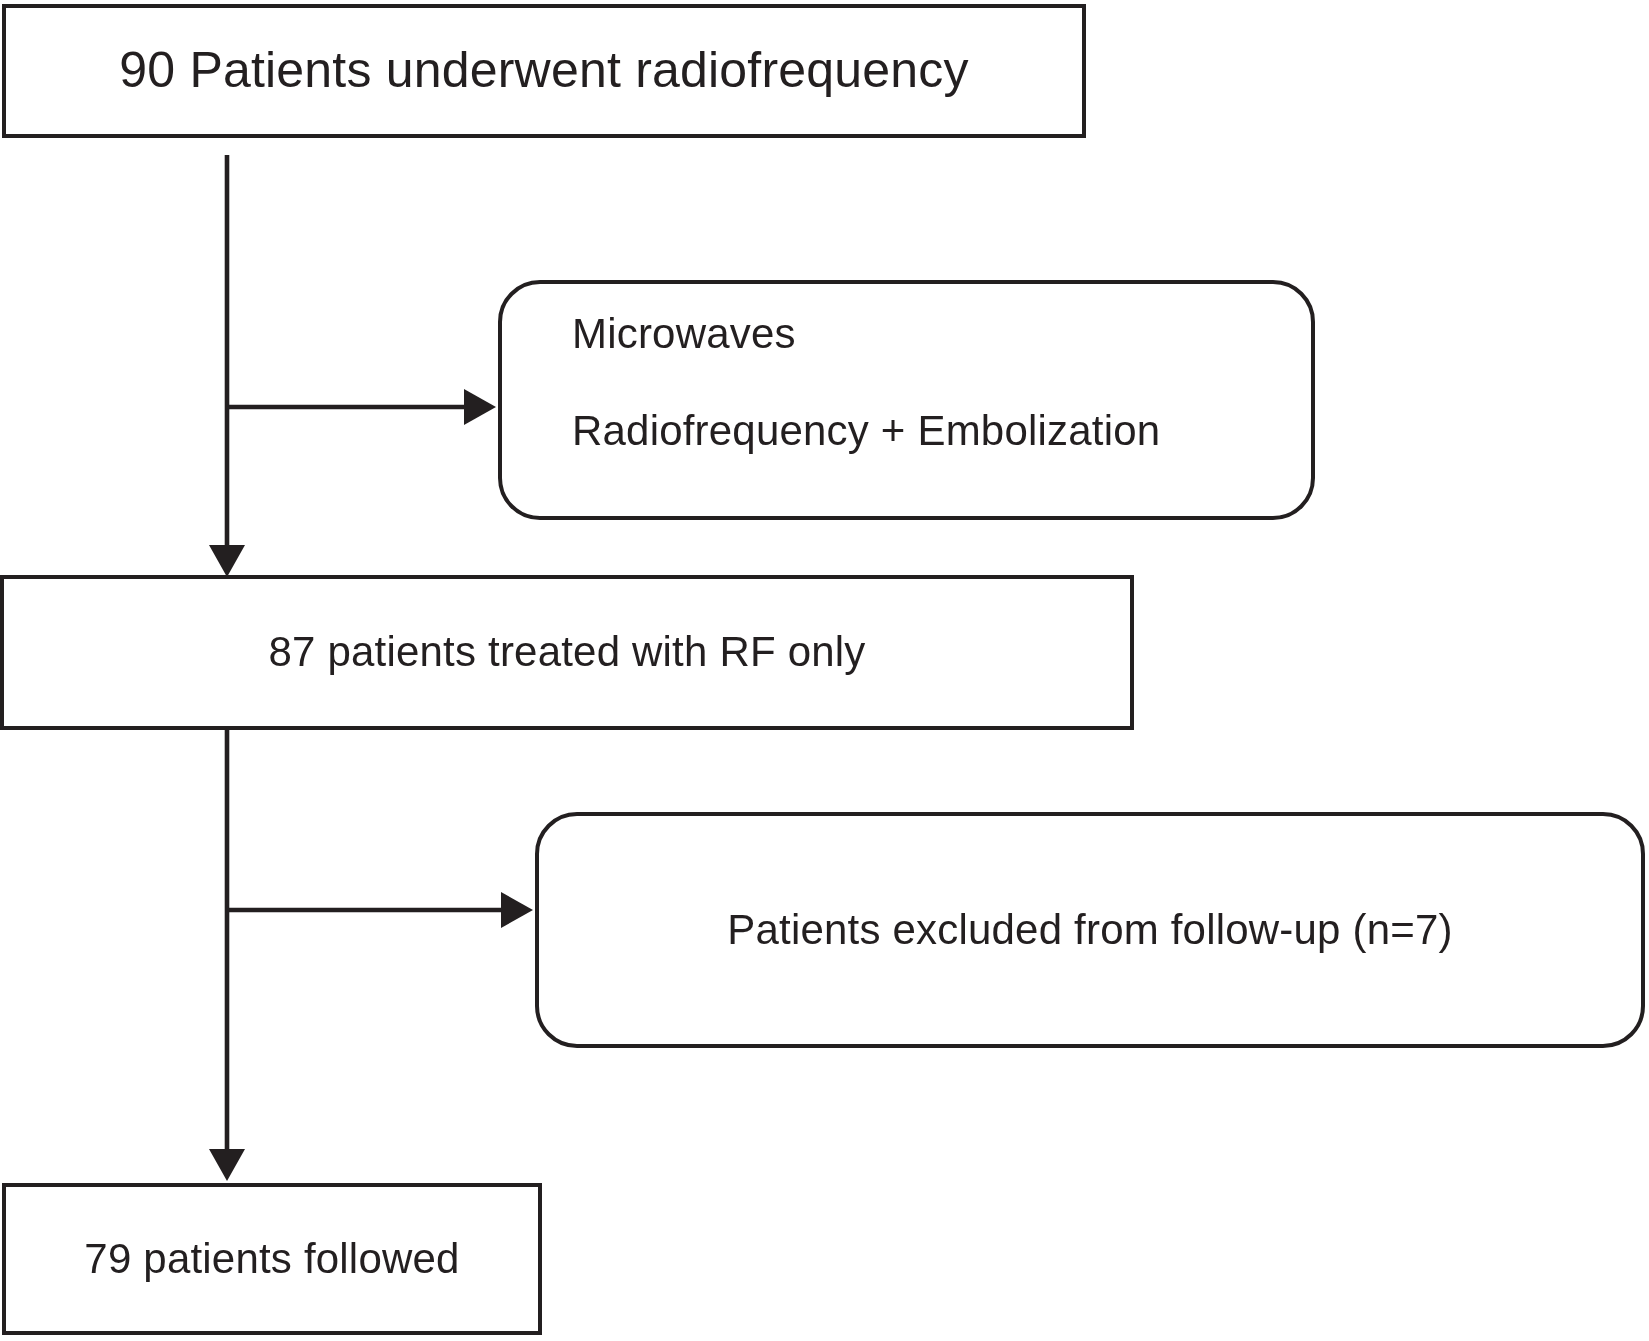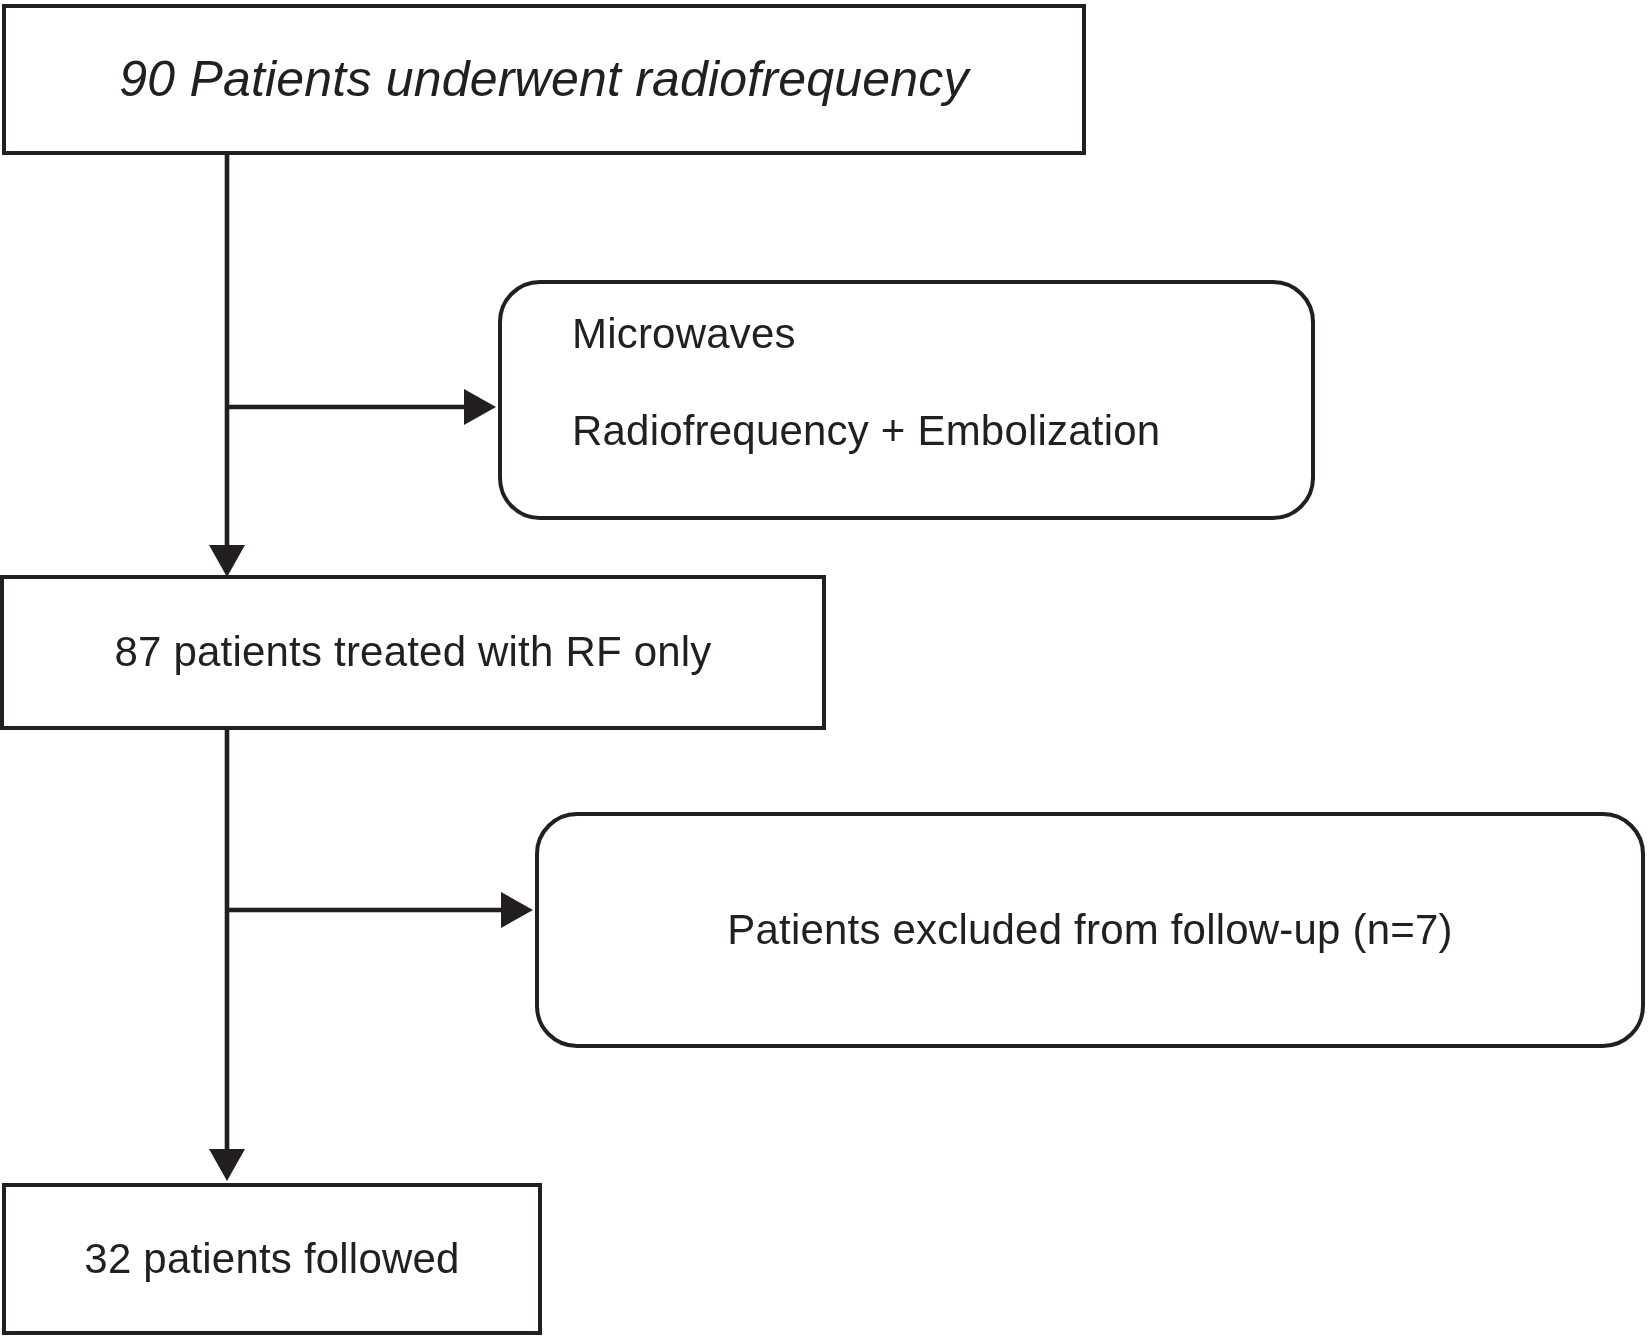"90 Patients underwent radiofrequency" .node-start { font-style: italic -> none; height: 151px -> 134px }
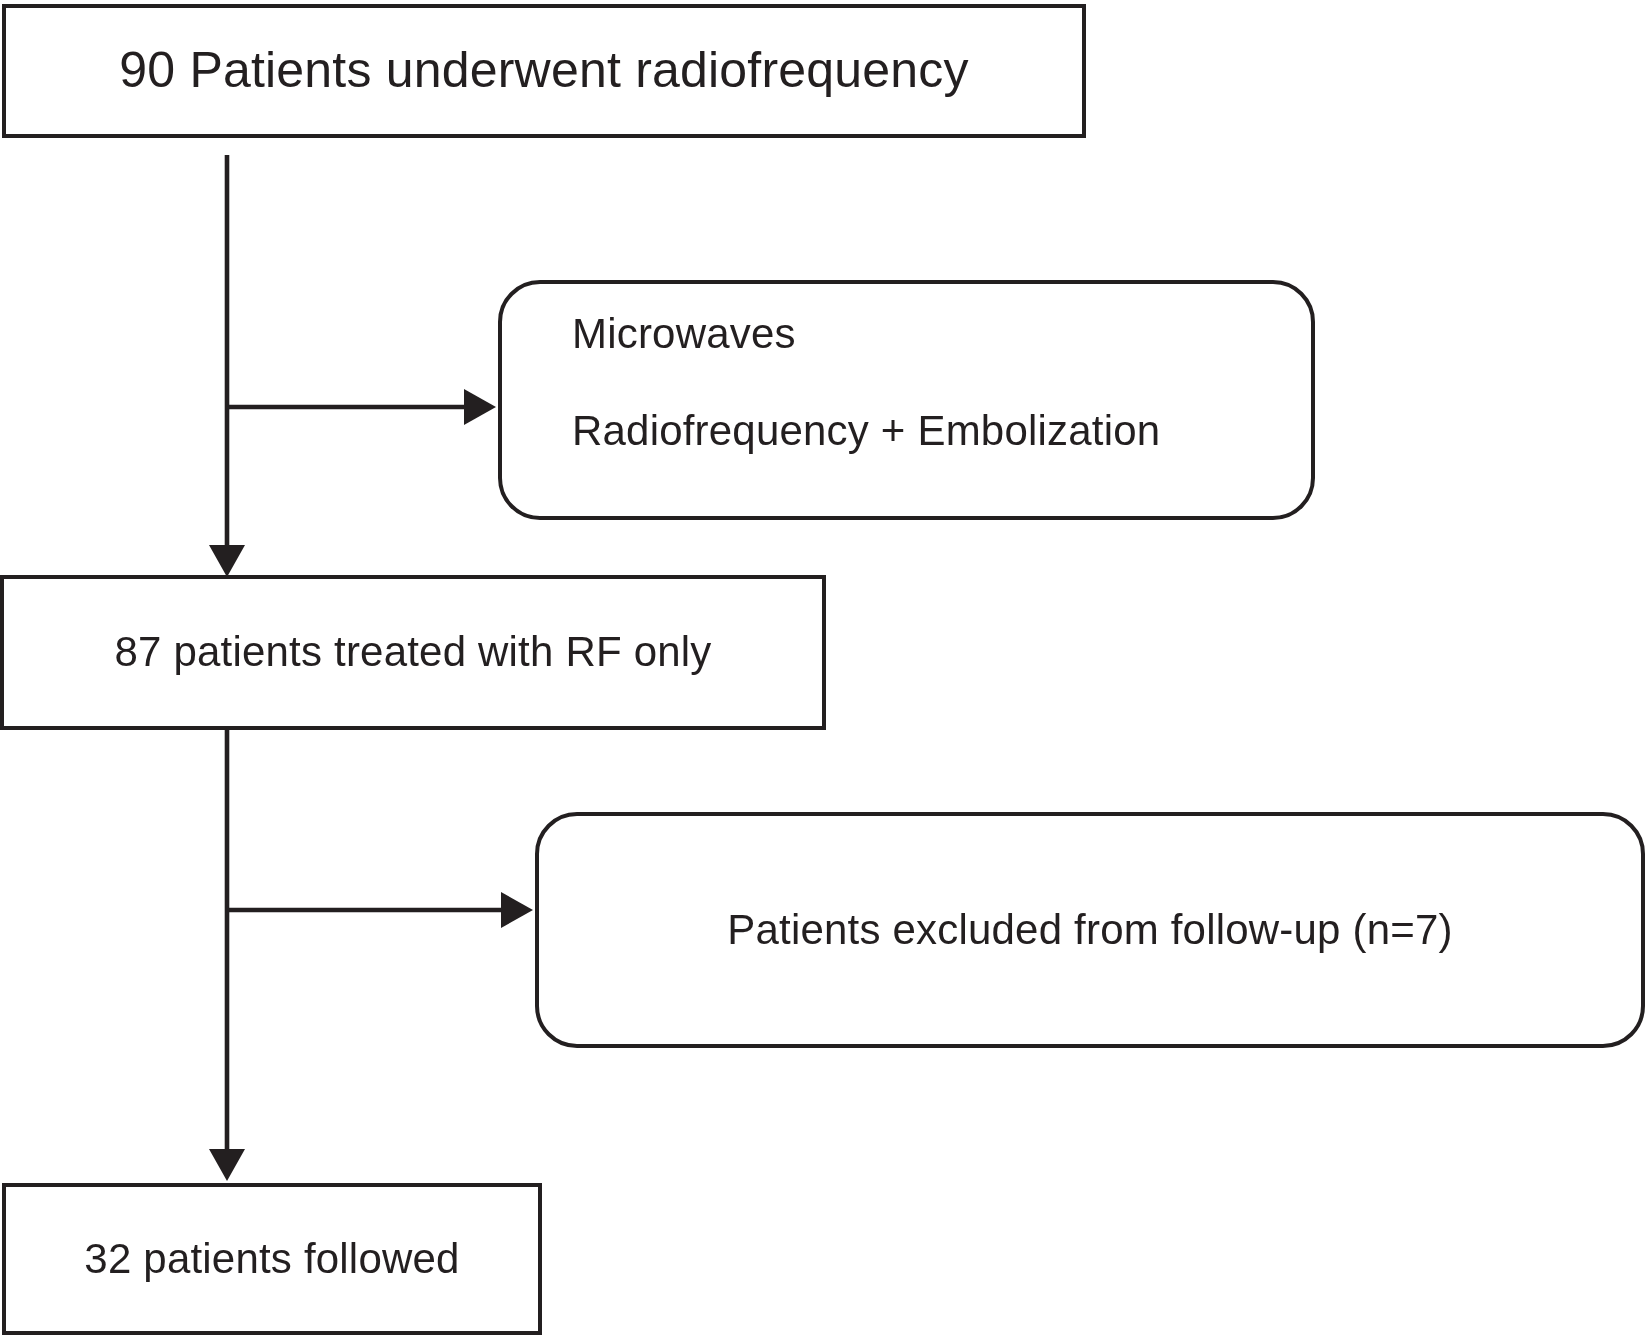"87 patients treated with RF" .node-rfonly { width: 826px -> 1134px }
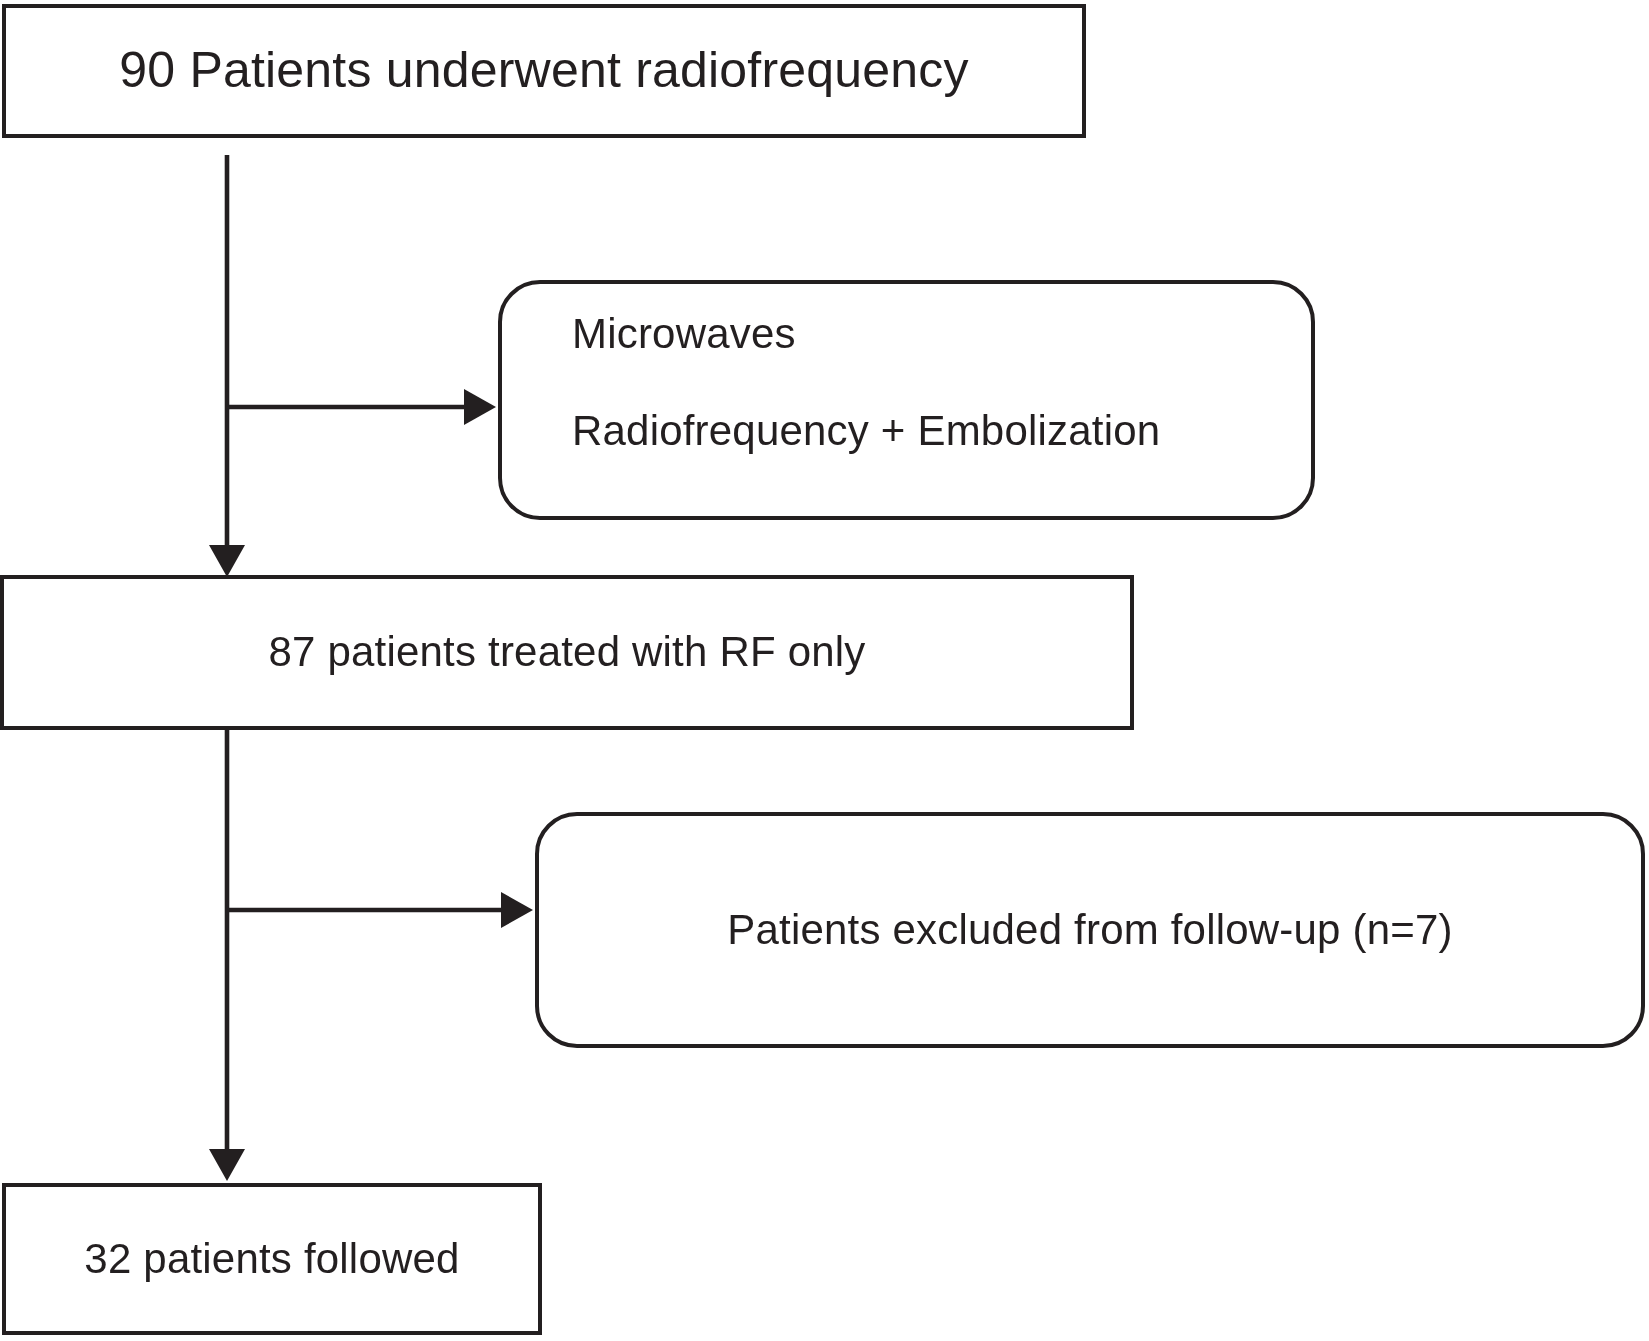"32 patients followed" span { text: 32 -> 79 }
